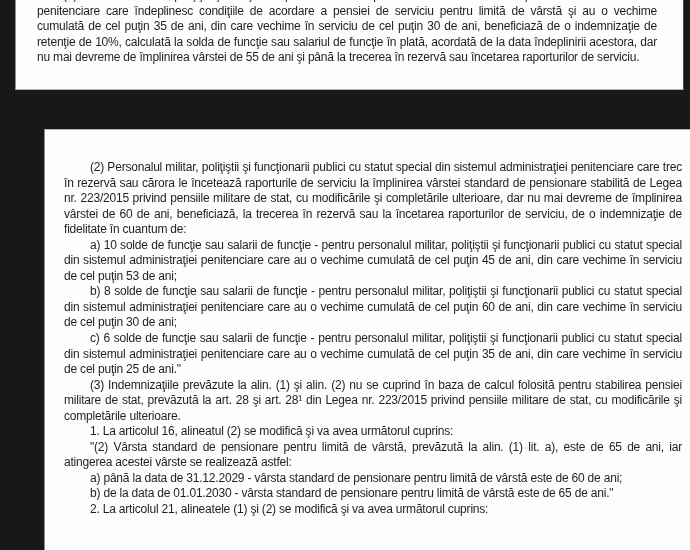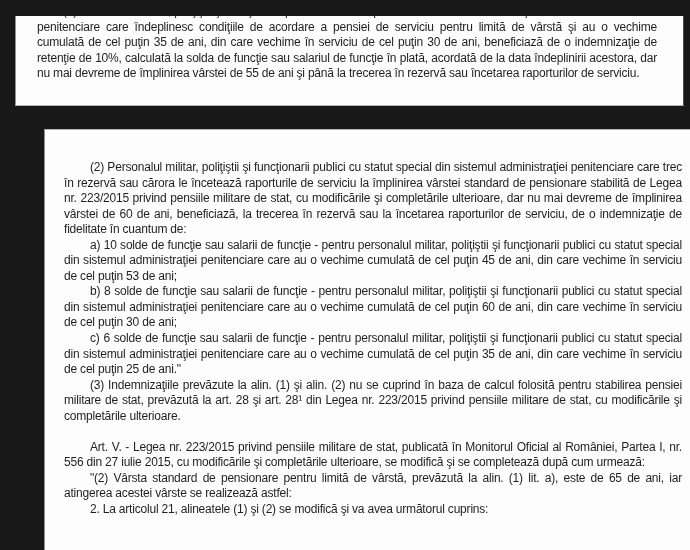"penitenciare care îndeplinesc condiţiile" .page-top { top: 16px -> 0 }
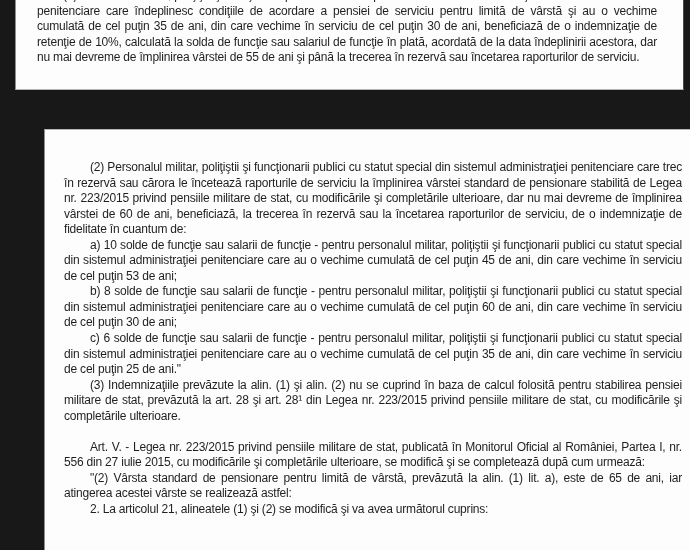"1. La articolul 16, alineatul" p.para { html: none -> <p>1. La articolul 16, alineatul (2) se modifică şi va avea următorul cuprins:</p> }
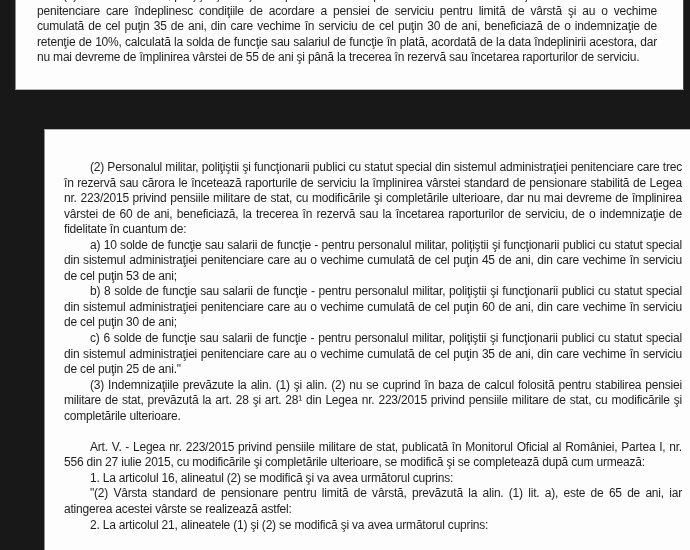"Art. V. - Legea nr." p.para { html: <p>Art. V. - Legea nr. 223/2015 privind pensiile militare de stat, publicată în Monitorul Oficial al României, Partea I, nr. 556 din 27 iulie 2015, cu modificările şi completările ulterioare, se modifică şi se completează după cum urmează:</p> -> none }
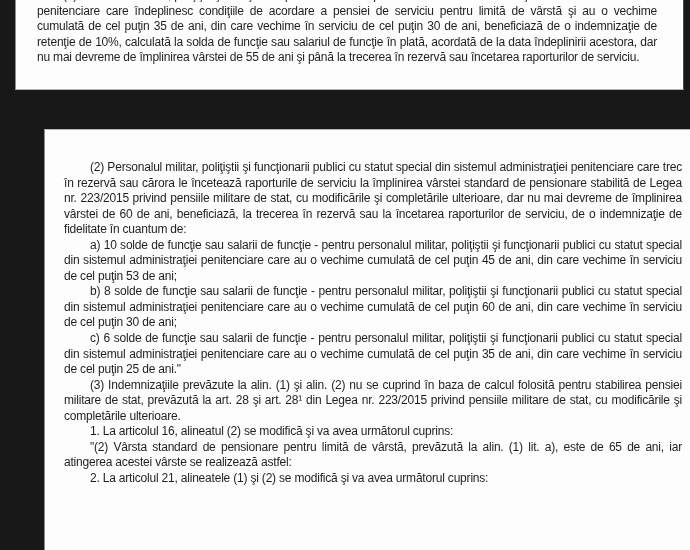"a) până la data de" p.para { html: none -> <p>a) până la data de 31.12.2029 - vârsta standard de pensionare pentru limită de vârstă este de 60 de ani;</p> }
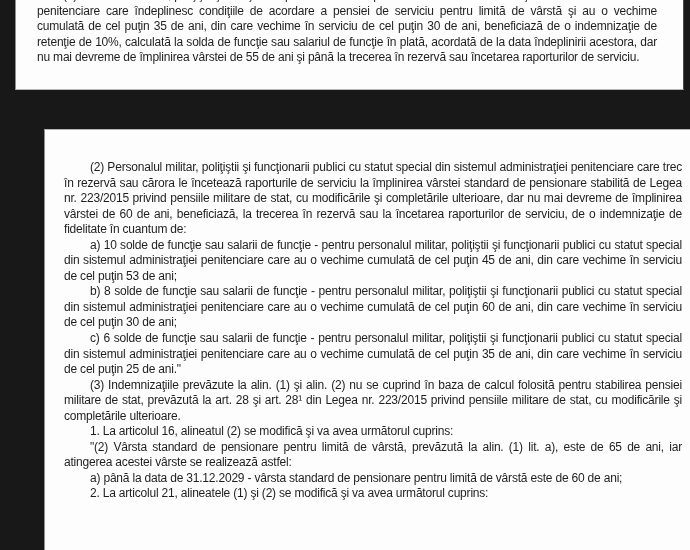"b) de la data de" p.para { html: none -> <p>b) de la data de 01.01.2030 - vârsta standard de pensionare pentru limită de vârstă este de 65 de ani."</p> }
